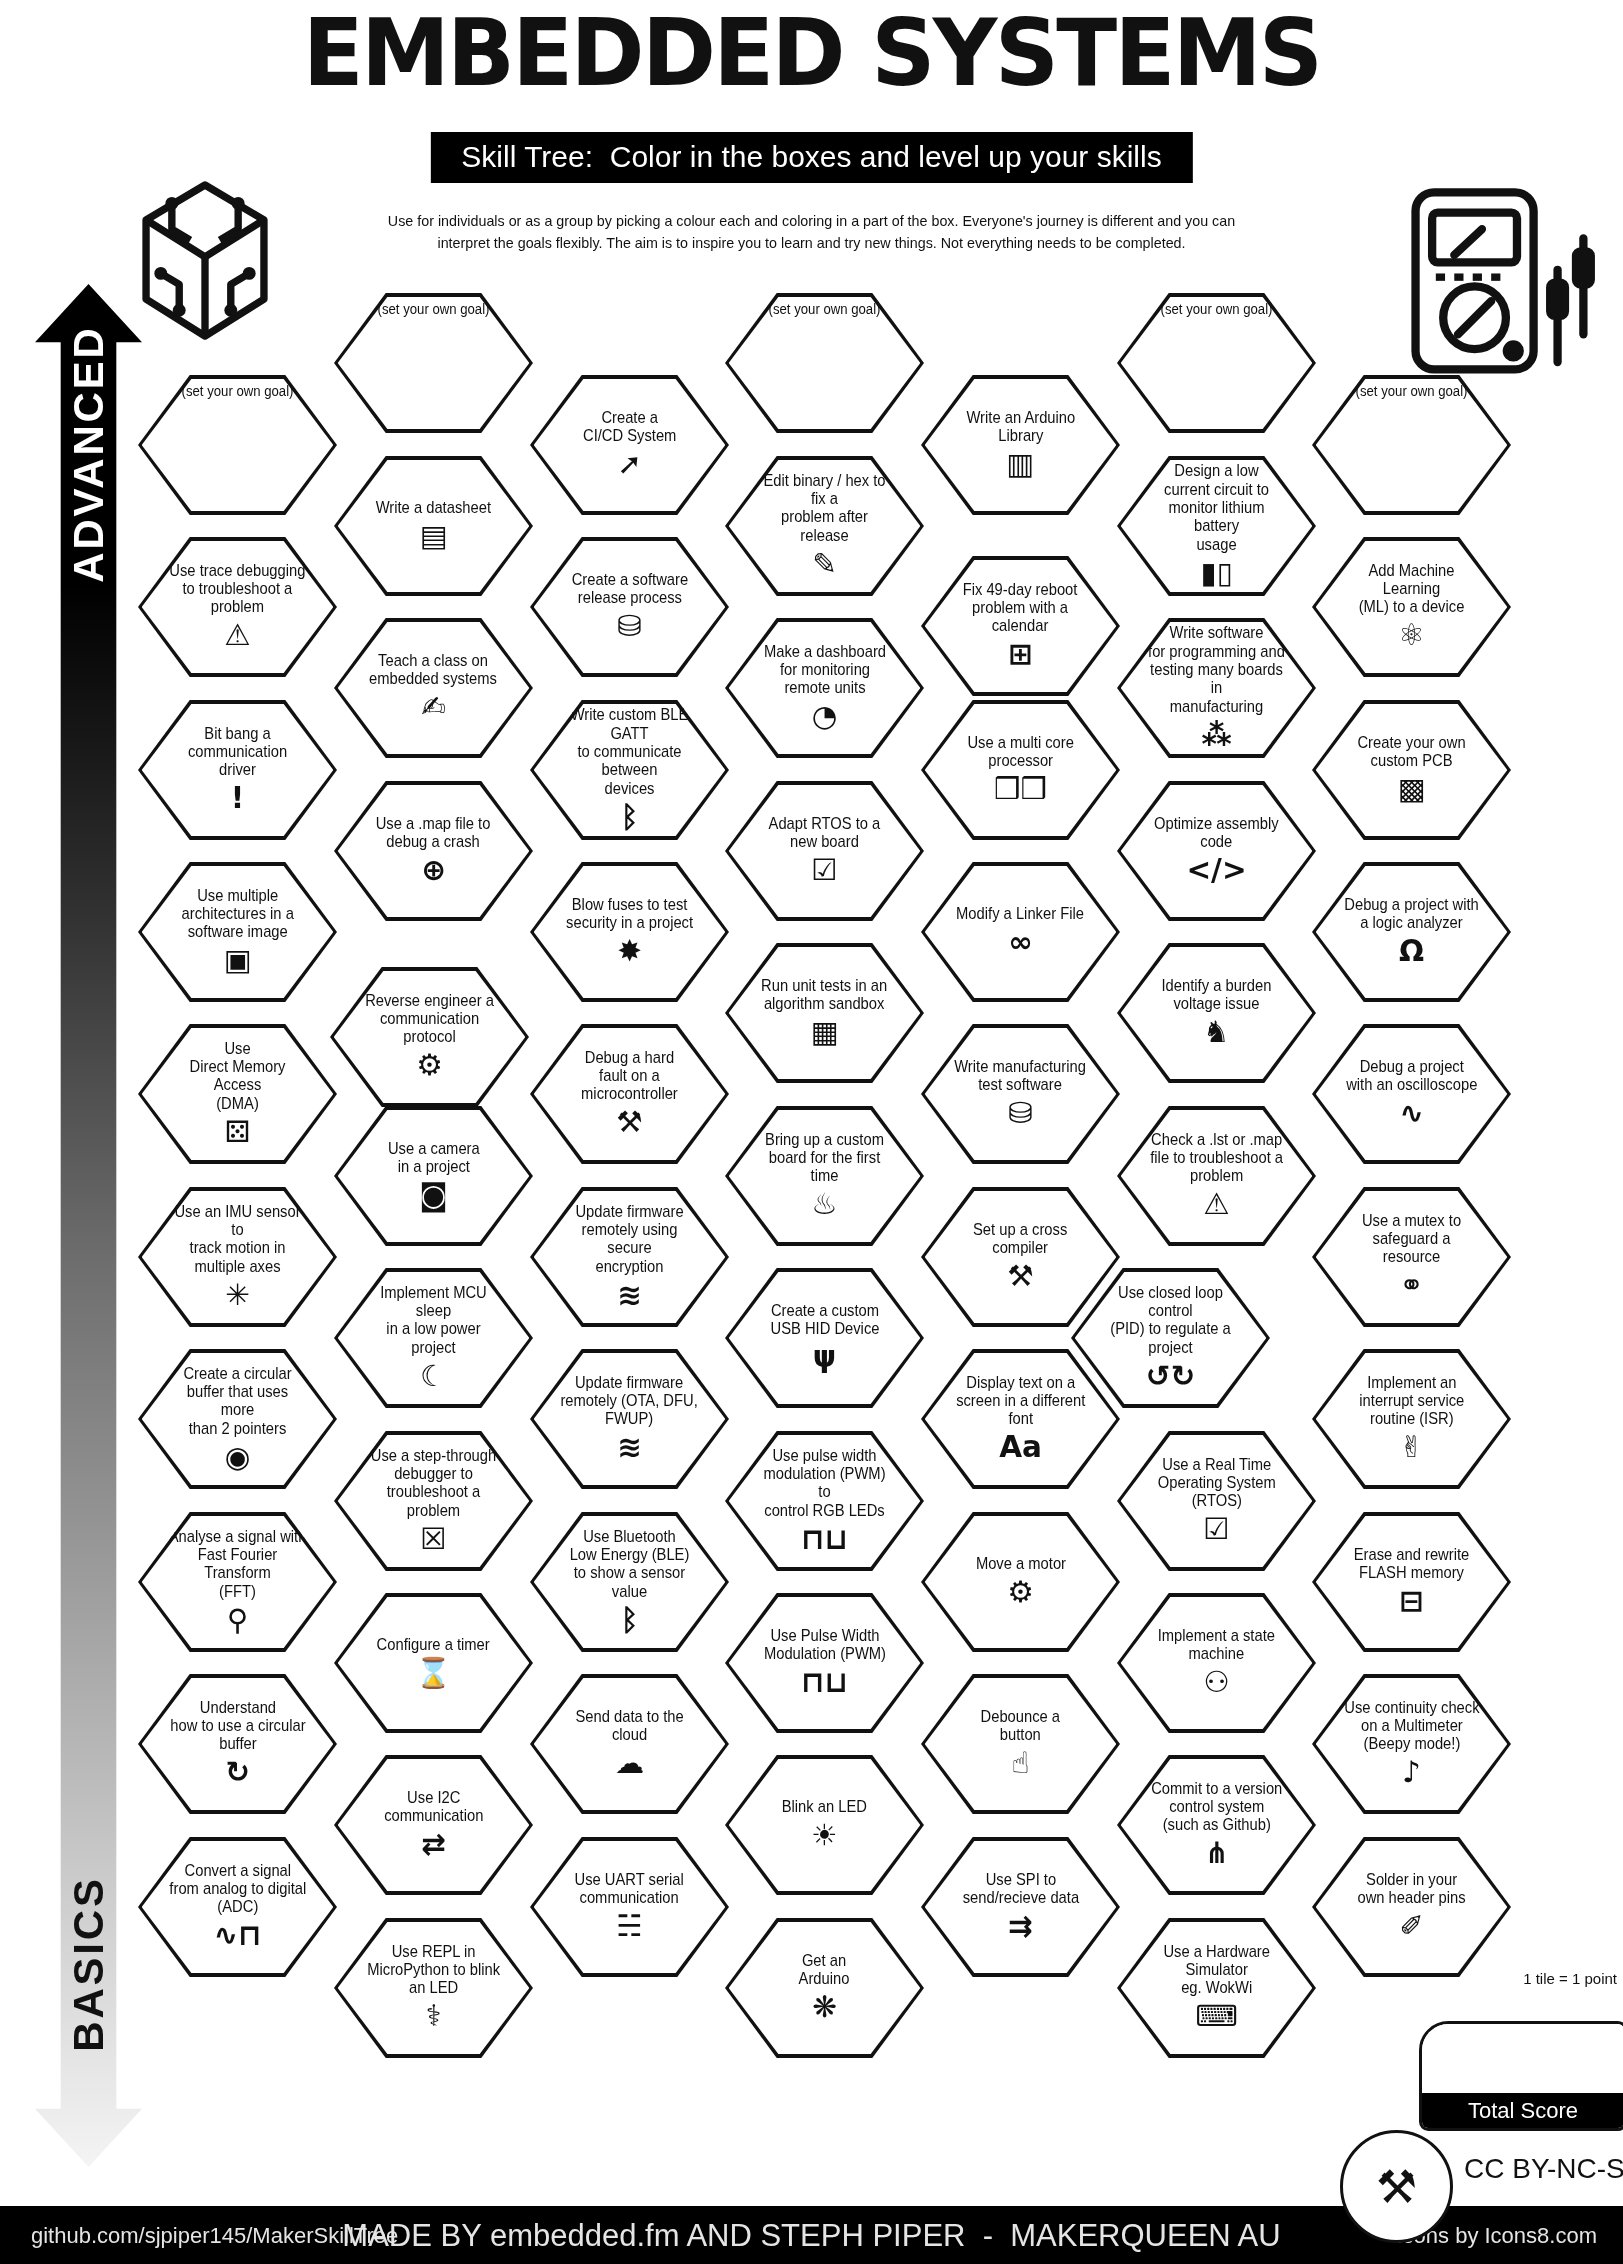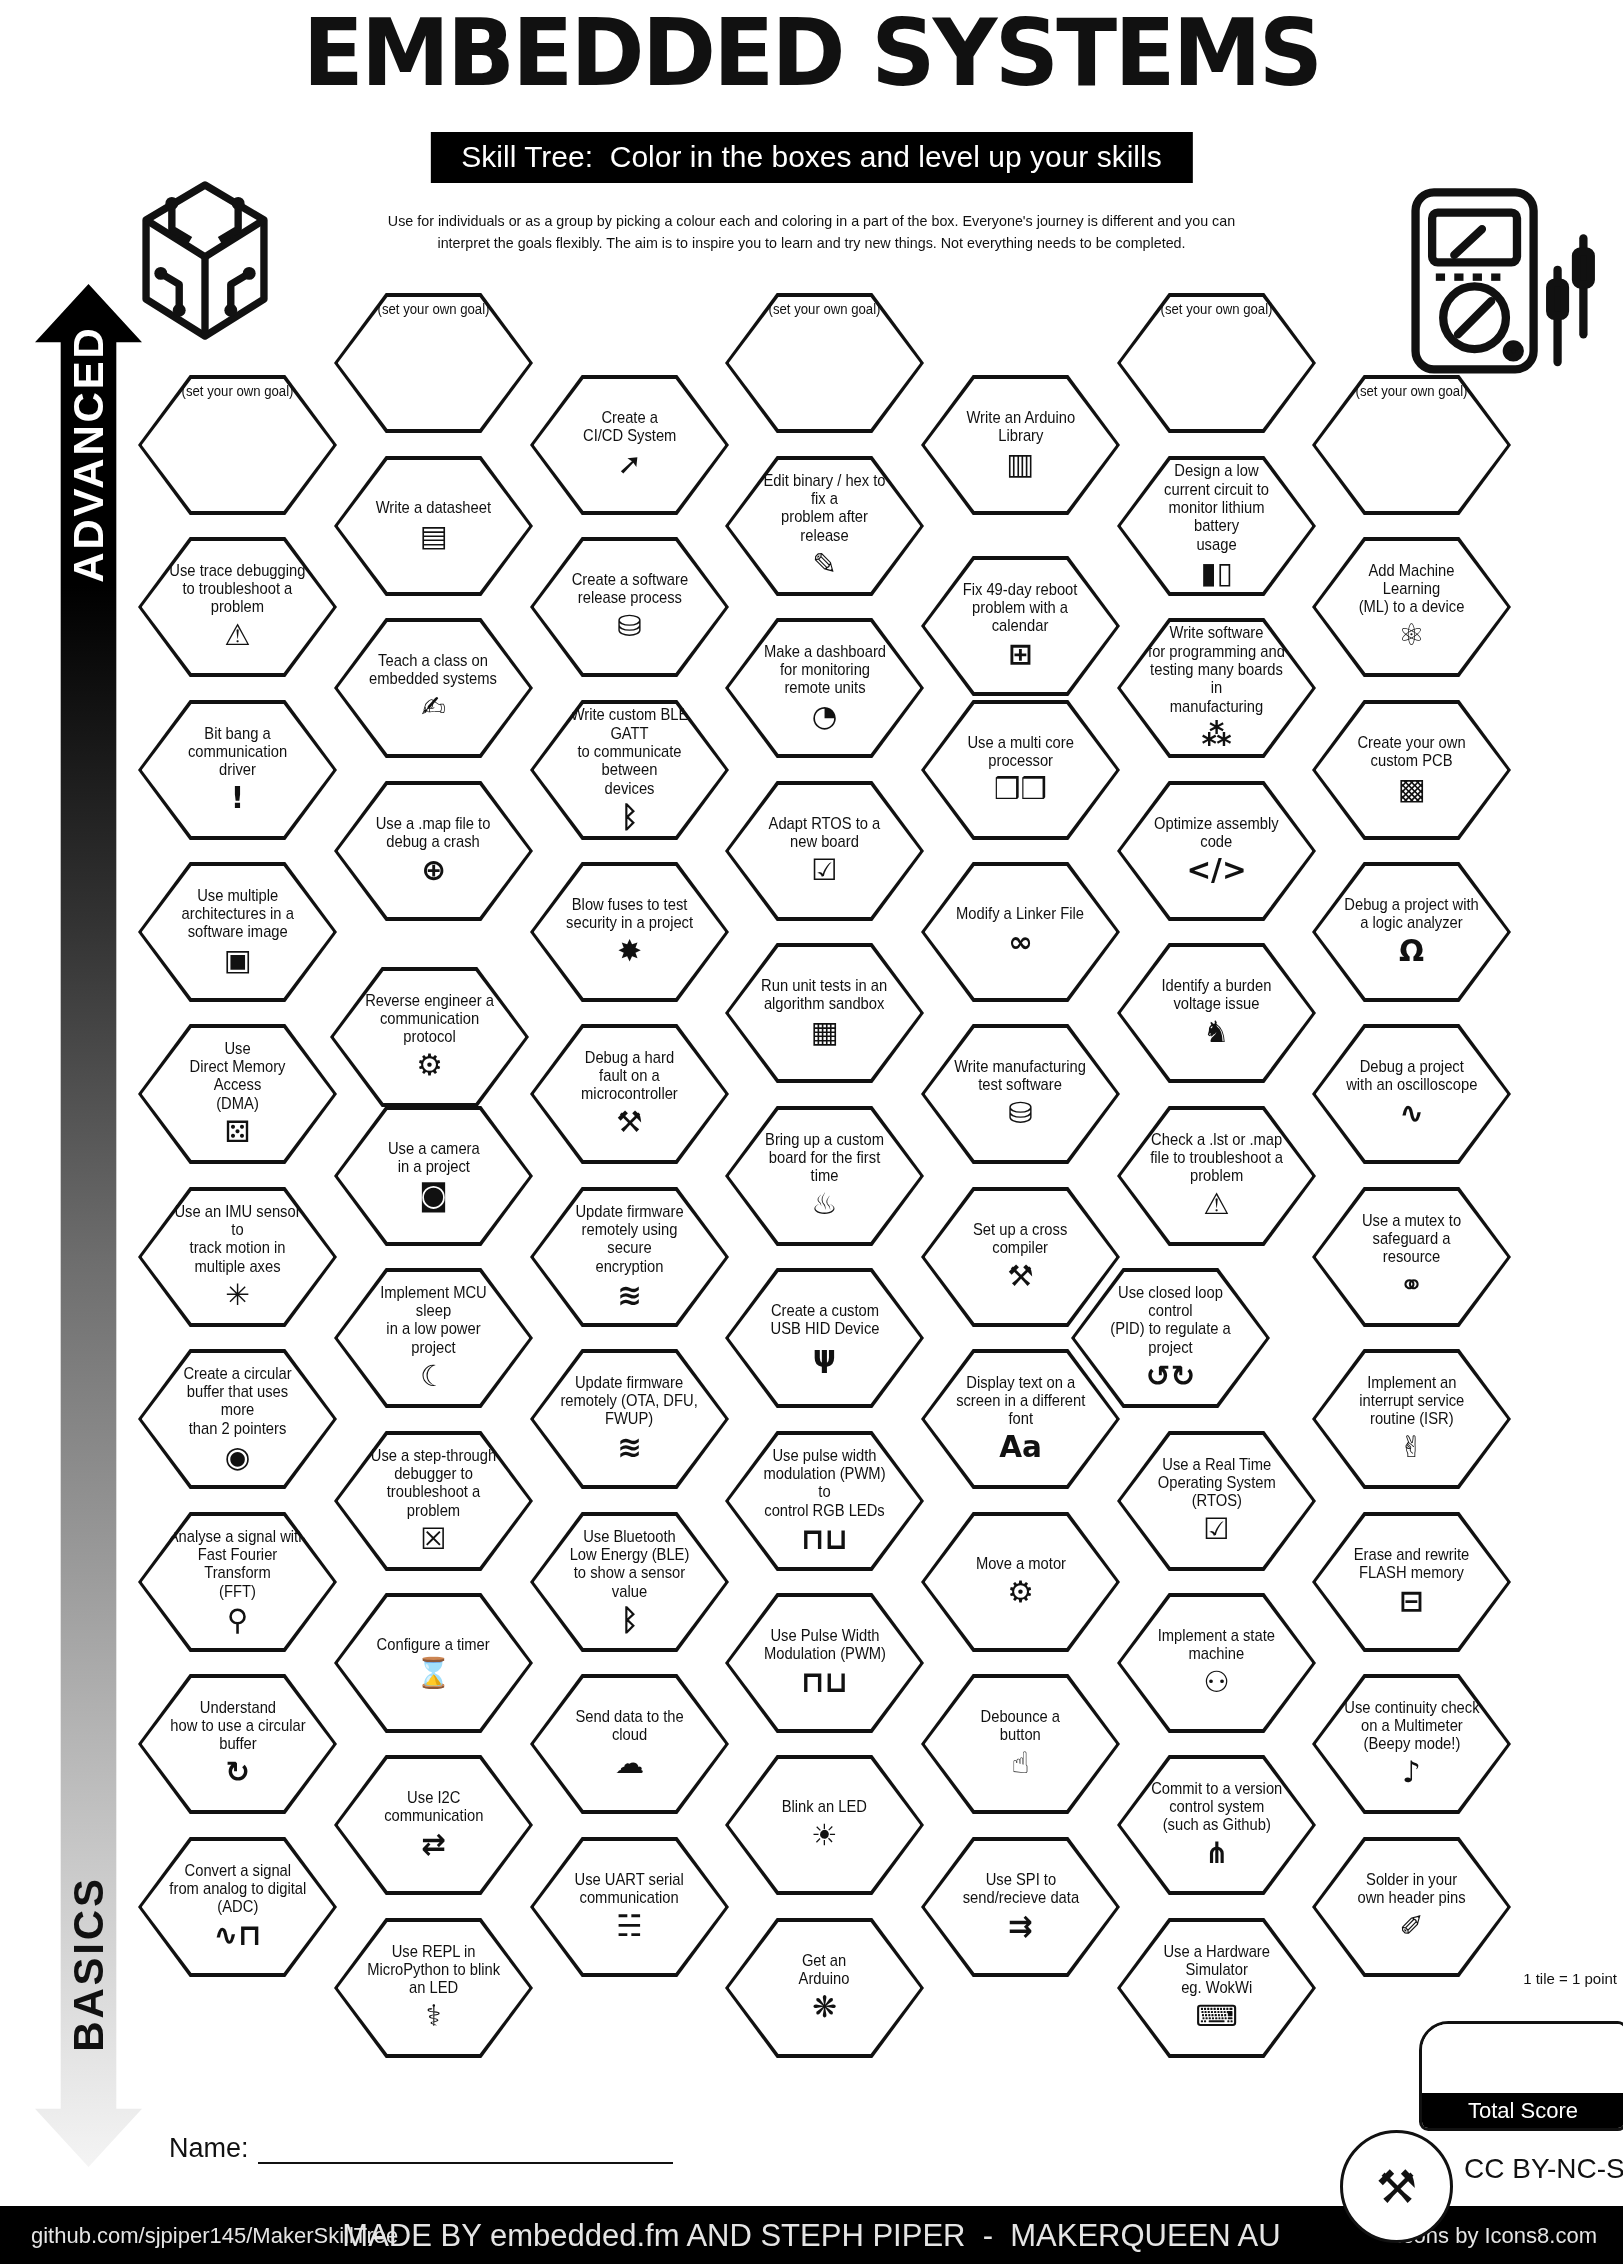"Name:" div.name-row { html: <div> <span>Name:</span> <span></span> </div> -> none }
